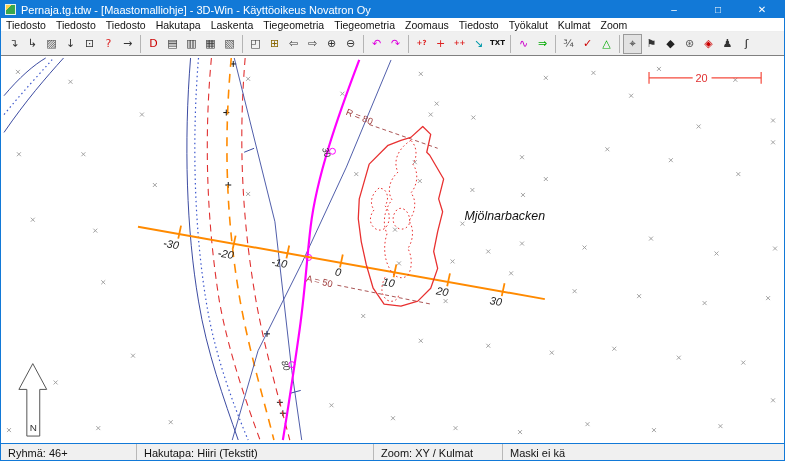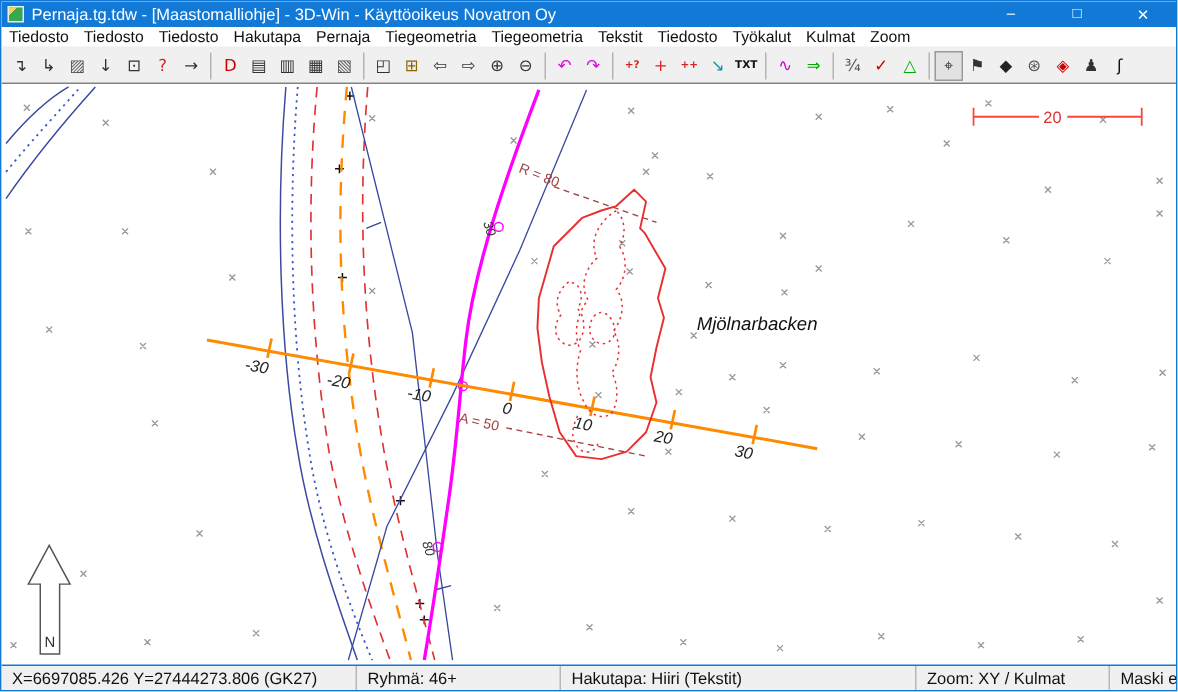"Pernaja" div.menuitem { text: Pernaja -> Laskenta }
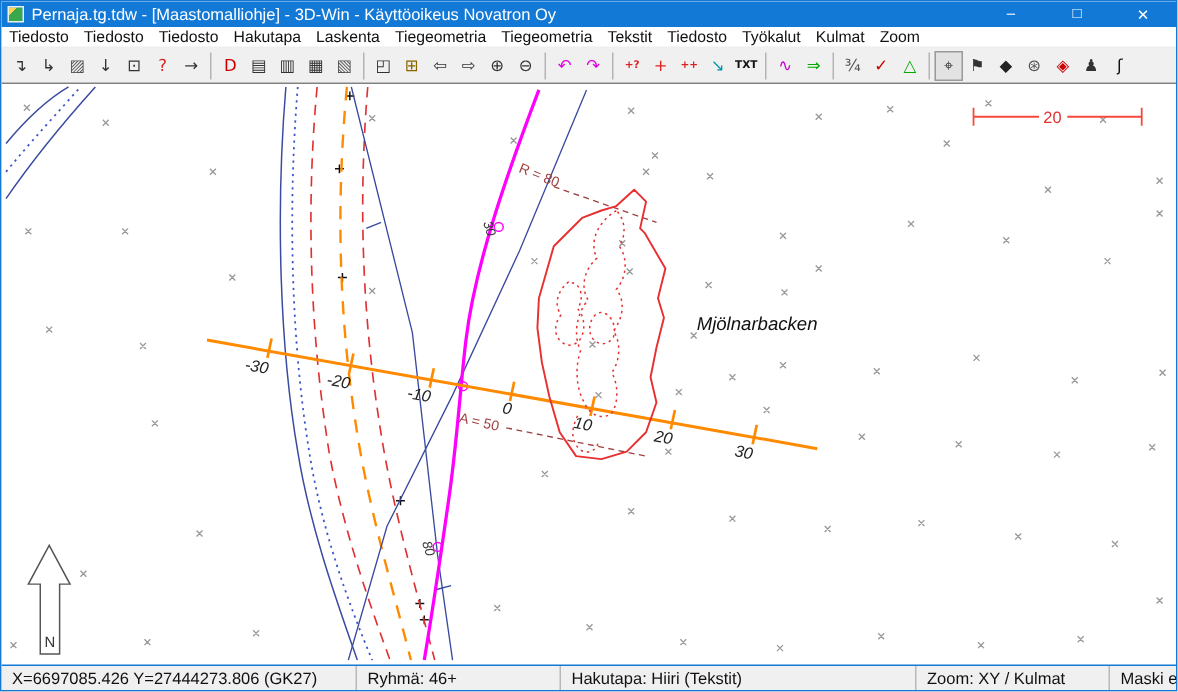"Tekstit" div.menuitem { text: Tekstit -> Zoomaus }
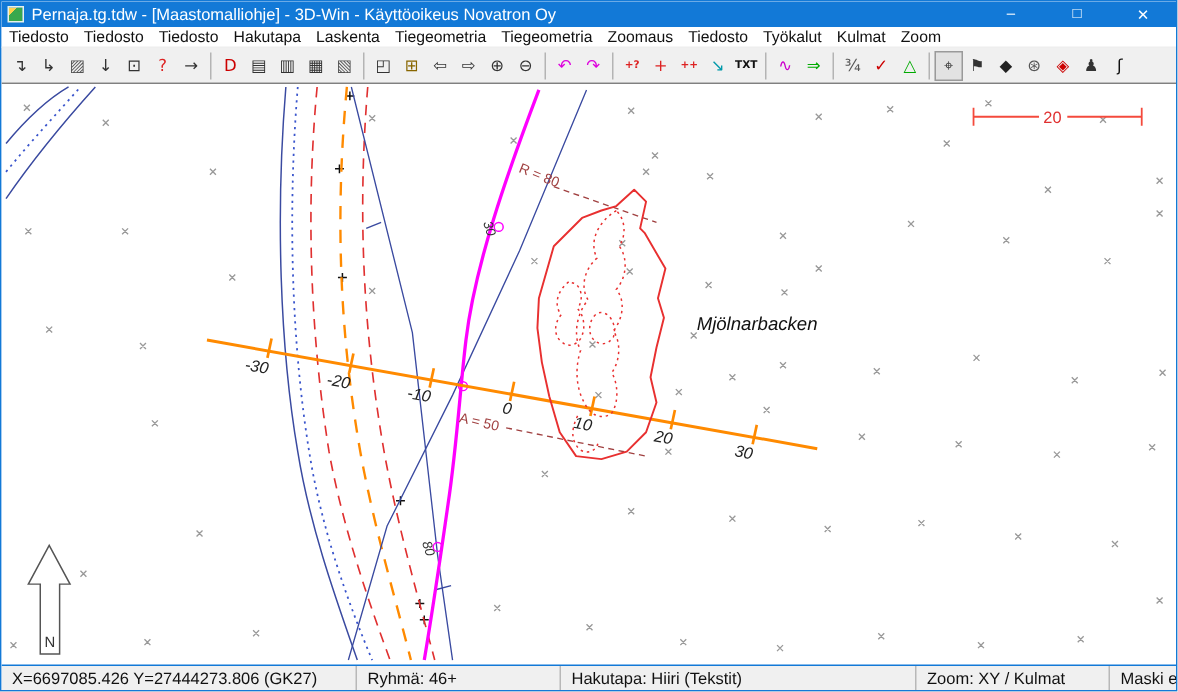"X=6697085.426 Y=27444273.806 (GK27)" div.stsec { html: <div>X=6697085.426 Y=27444273.806 (GK27)</div> -> none }
